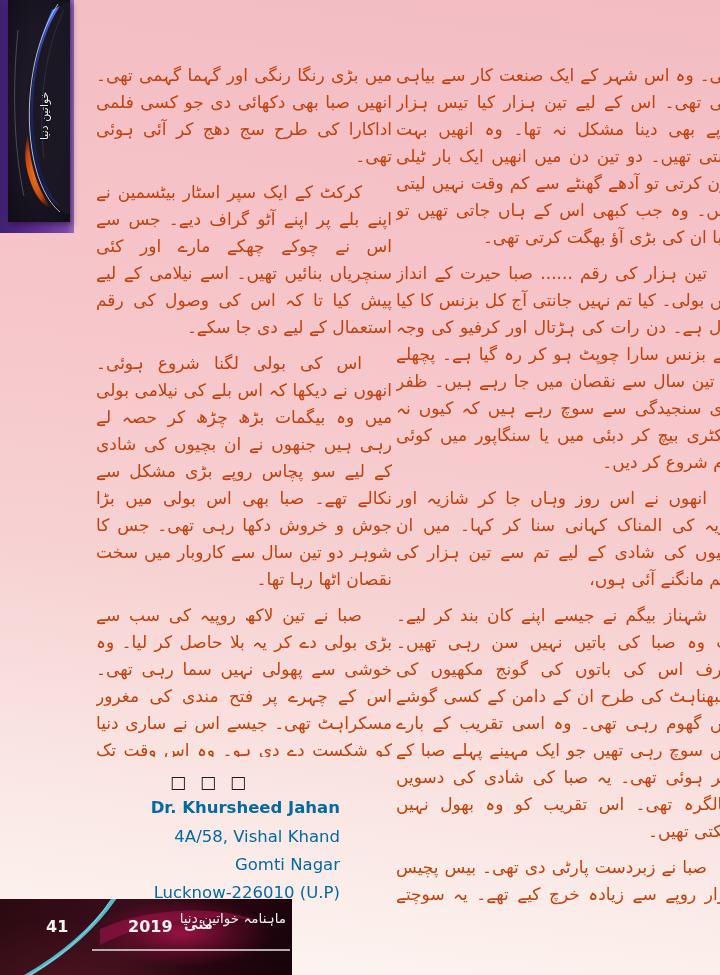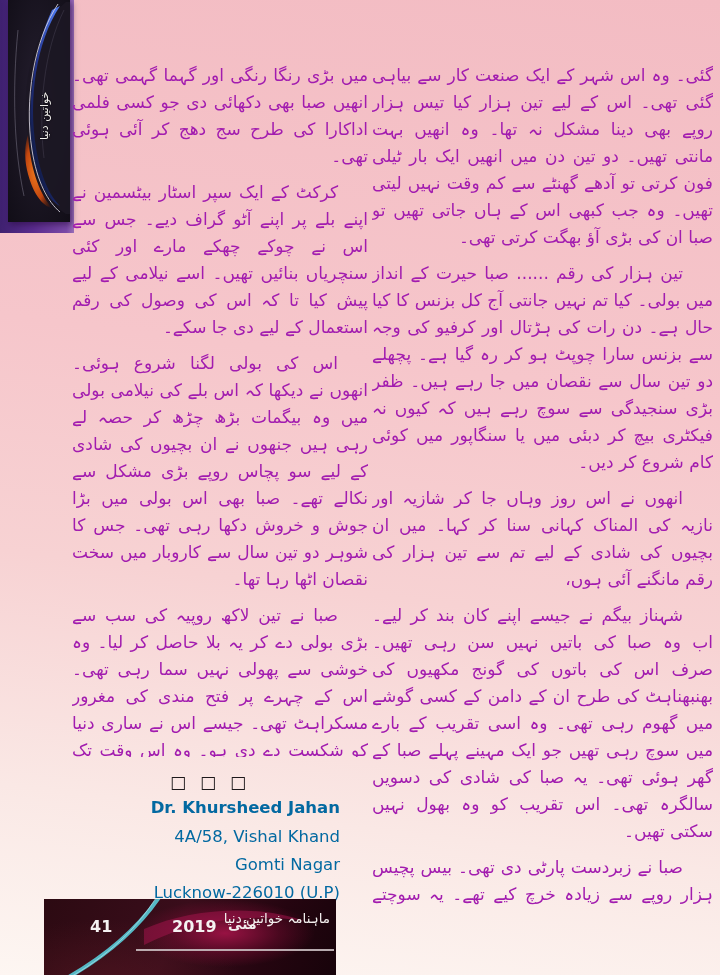"میں بڑی رنگا رنگی اور" .col { color: #a21caf -> #c2410c; margin-left: none -> 24px }
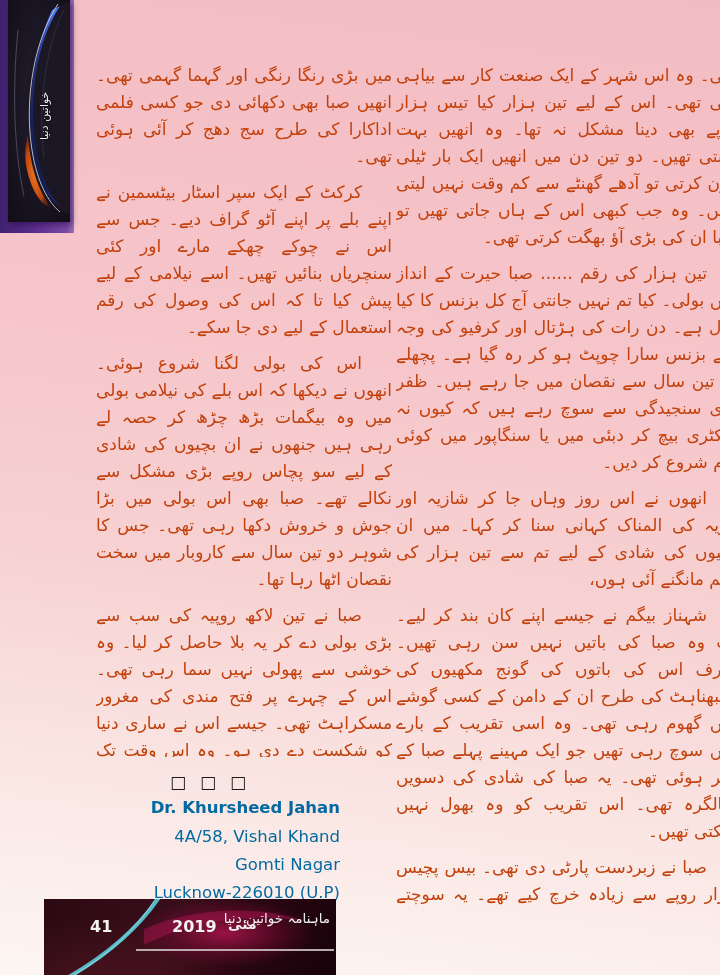"41" .footer-bar { margin-left: 44px -> none }
